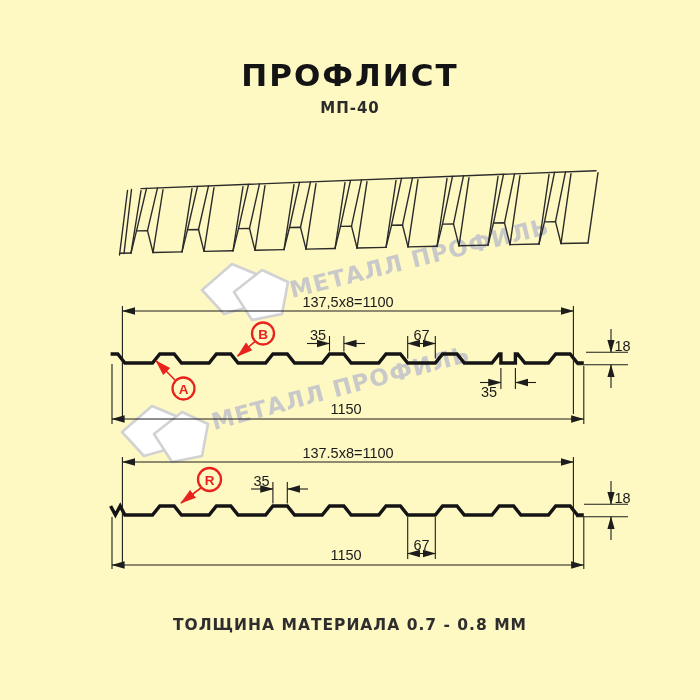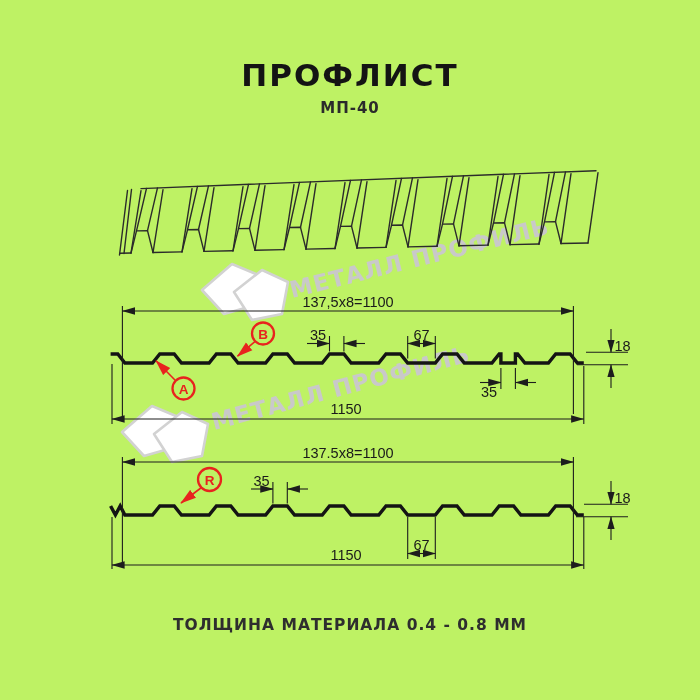"ПРОФЛИСТ" .canvas { background: #bef264 -> #fef9c3 }
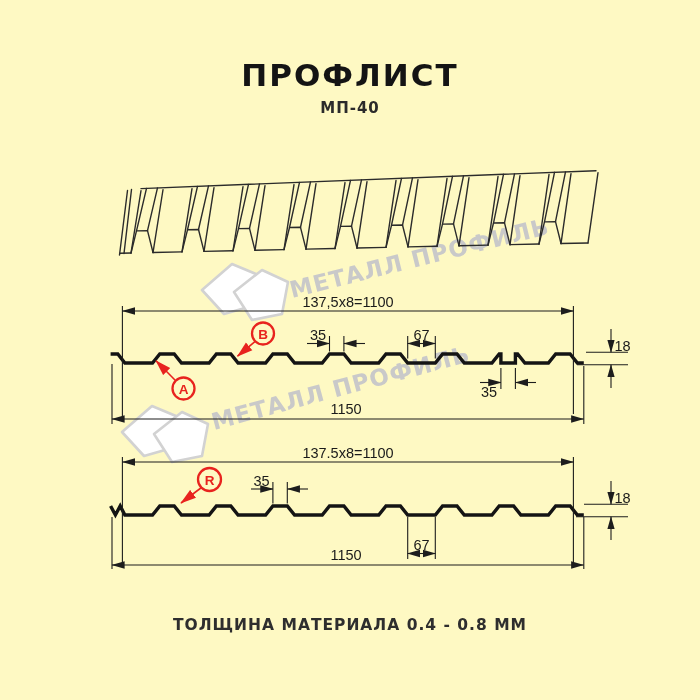"ТОЛЩИНА МАТЕРИАЛА 0.4 - 0.8" div.footer { text: 0.4 -> 0.7 }
